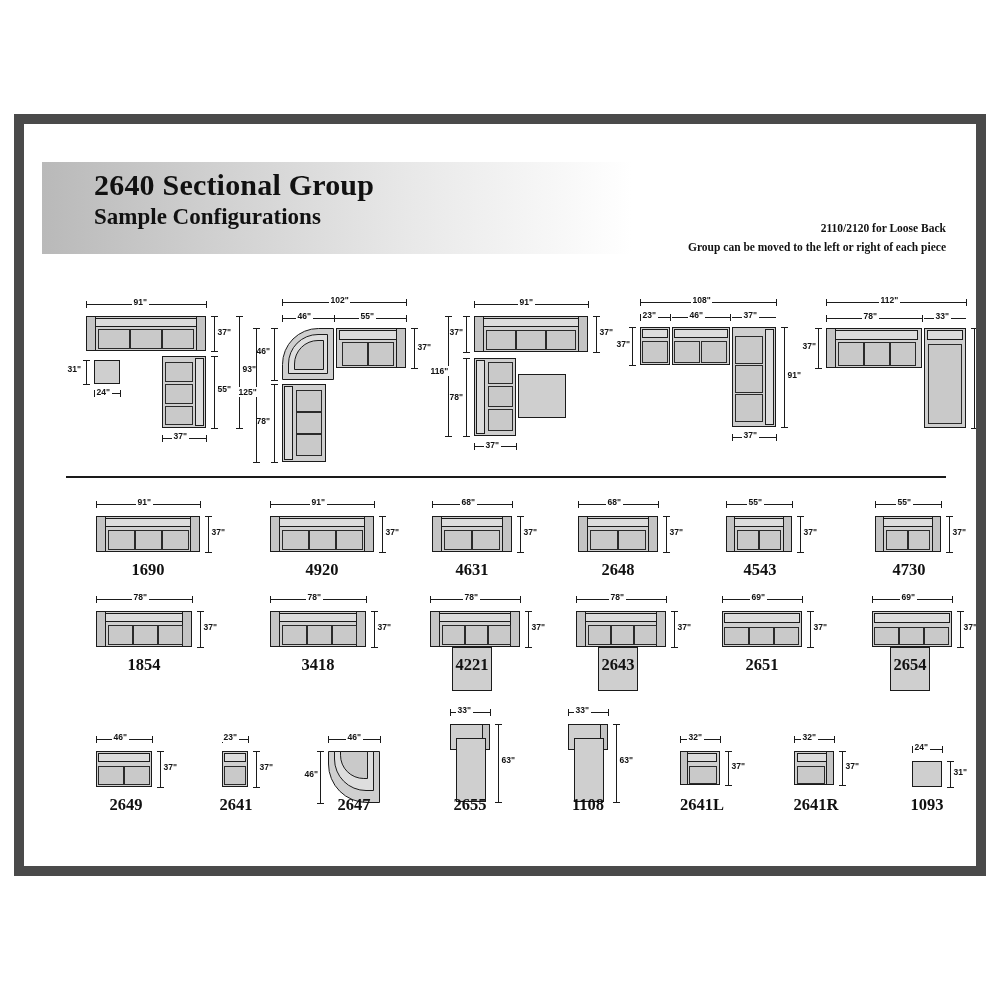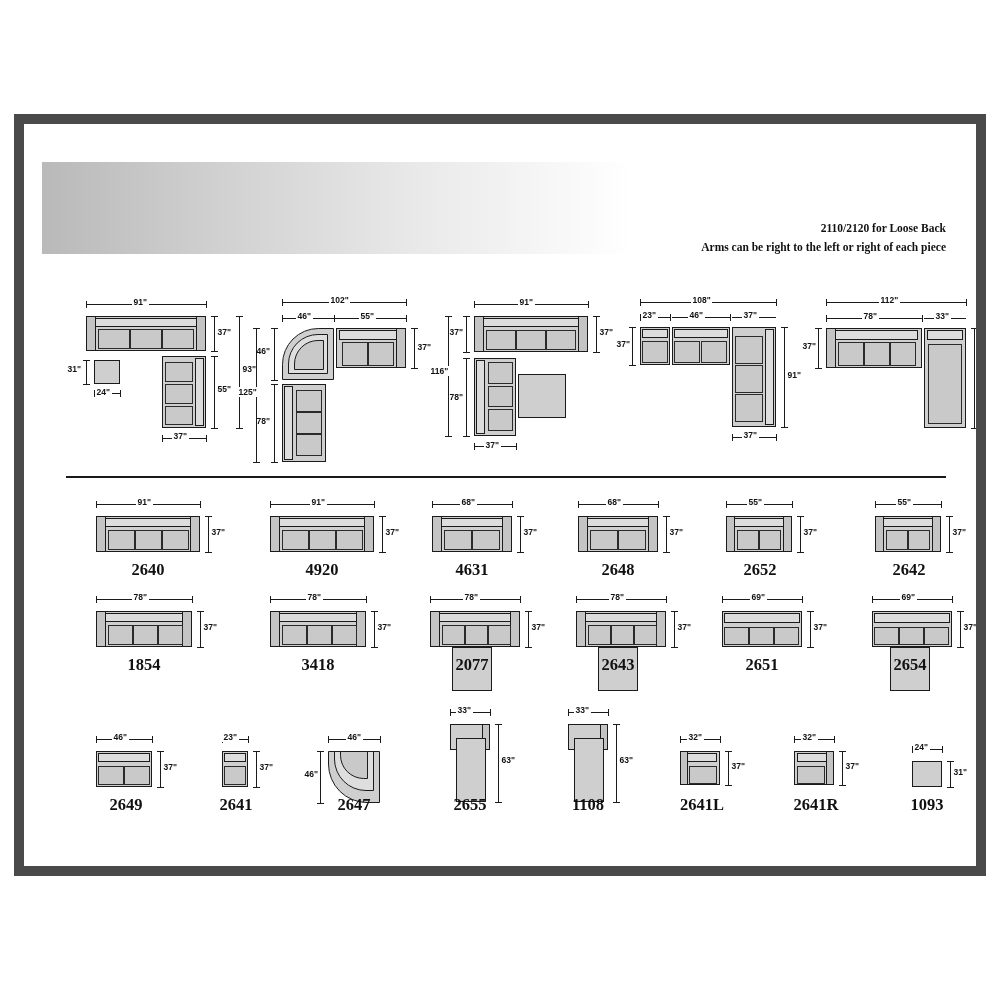"2640 Sectional Group" div.title-main { html: none -> <div>2640 Sectional Group</div> }
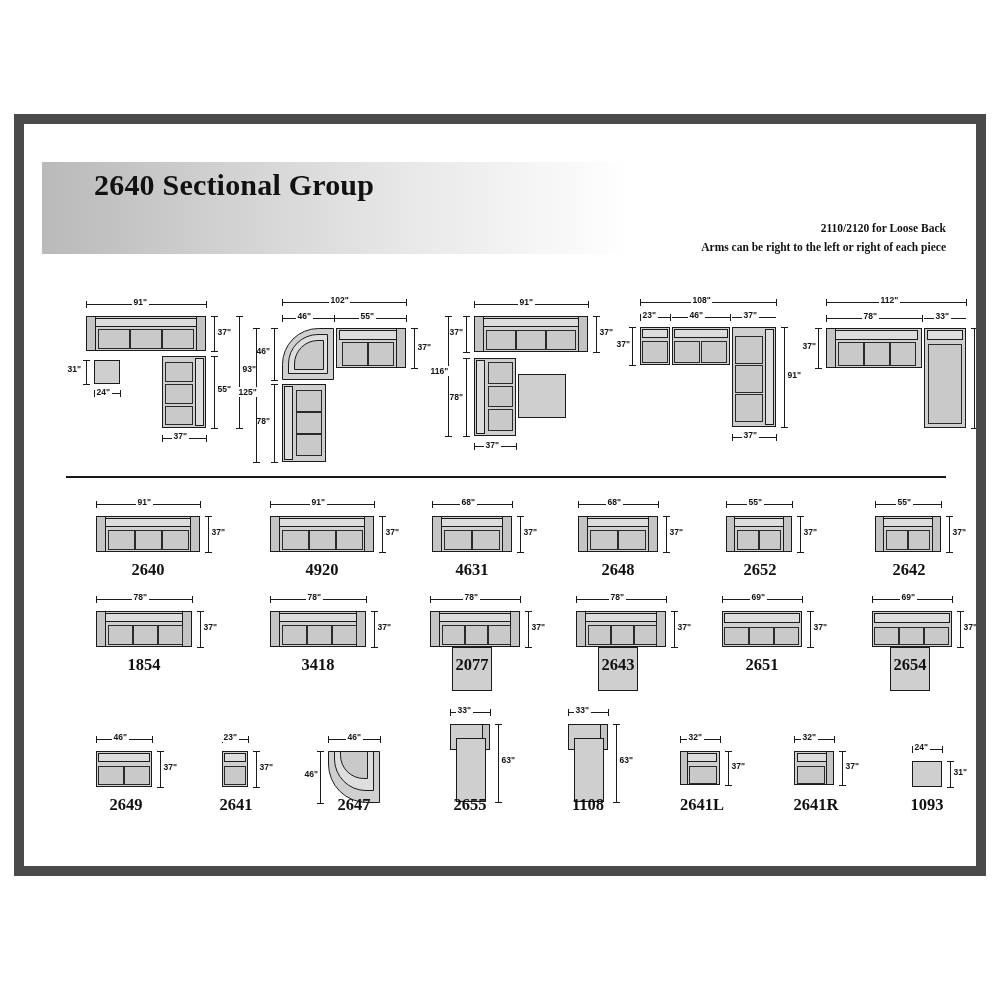"Sample Configurations" div.title-sub { html: none -> <div>Sample Configurations</div> }
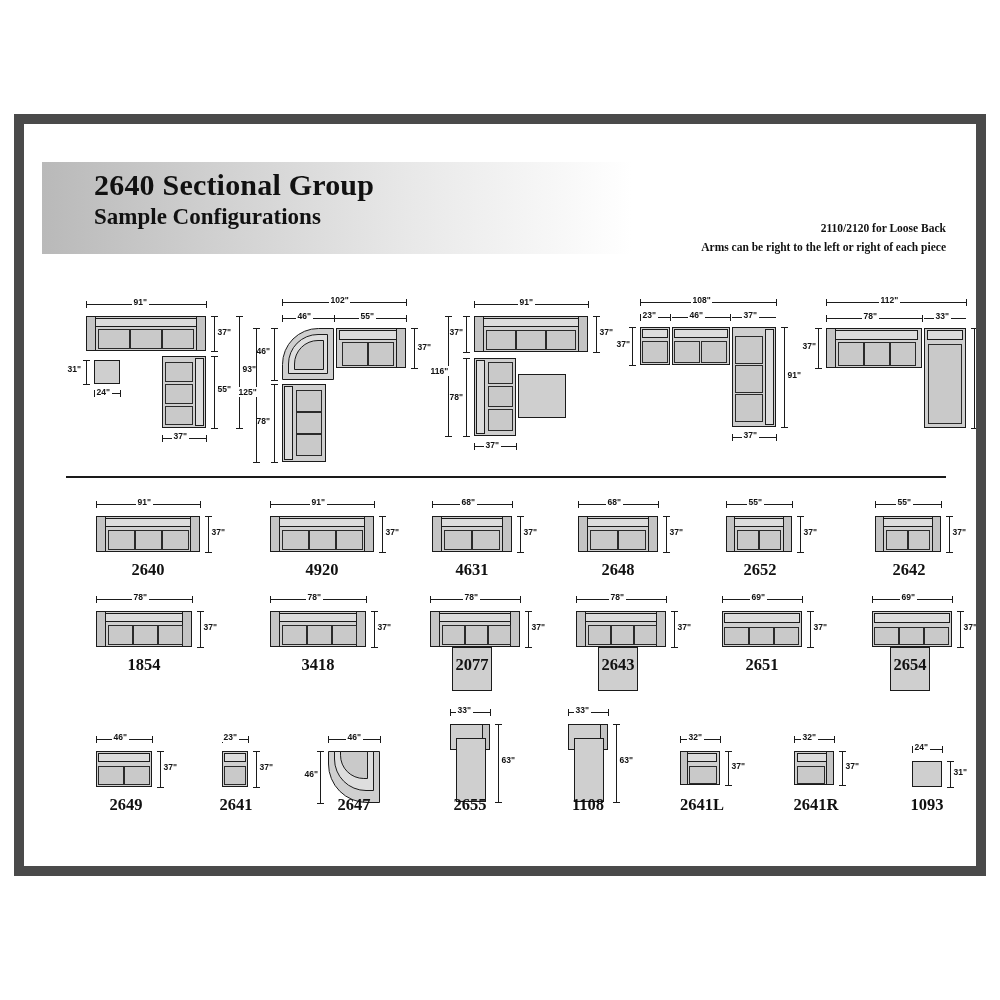"Arms can be right to" div.note-2 { text: Arms can be right -> Group can be moved }
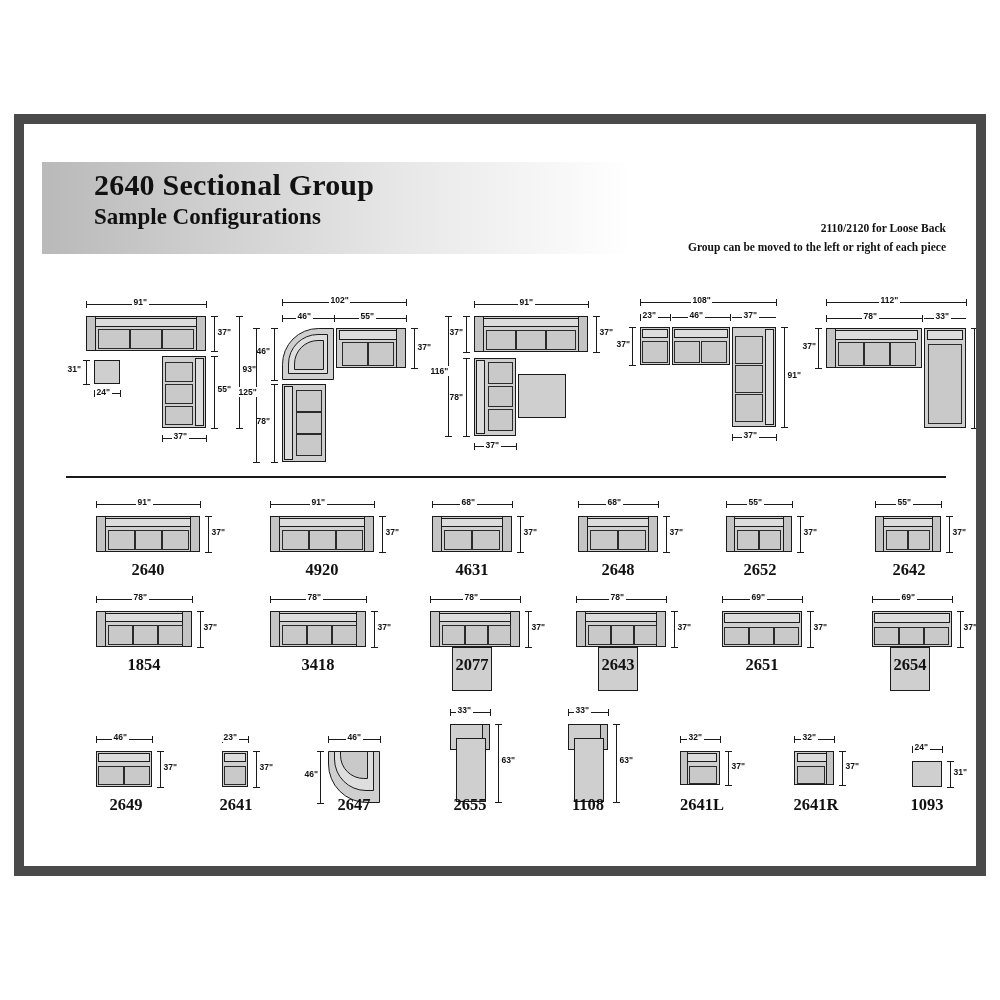"2640" div.cat-name { text: 2640 -> 1690 }
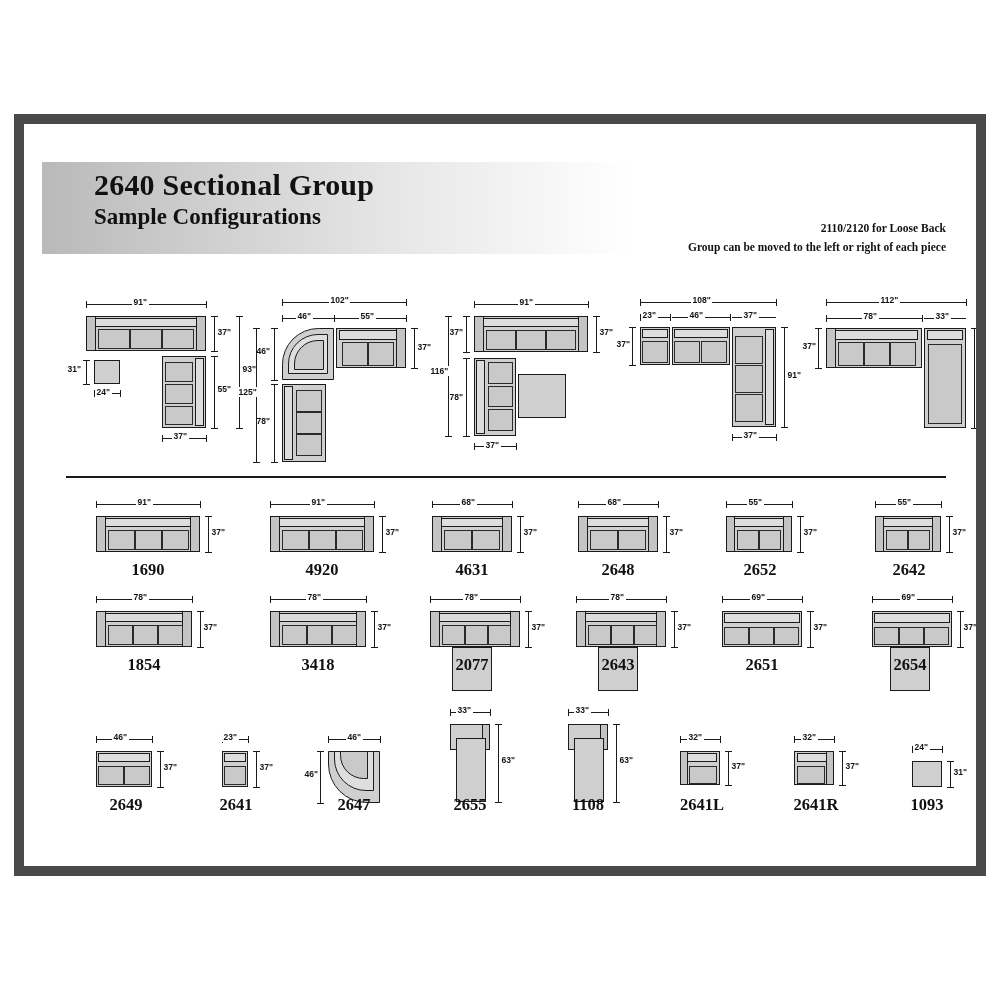"2652" div.cat-name { text: 2652 -> 4543 }
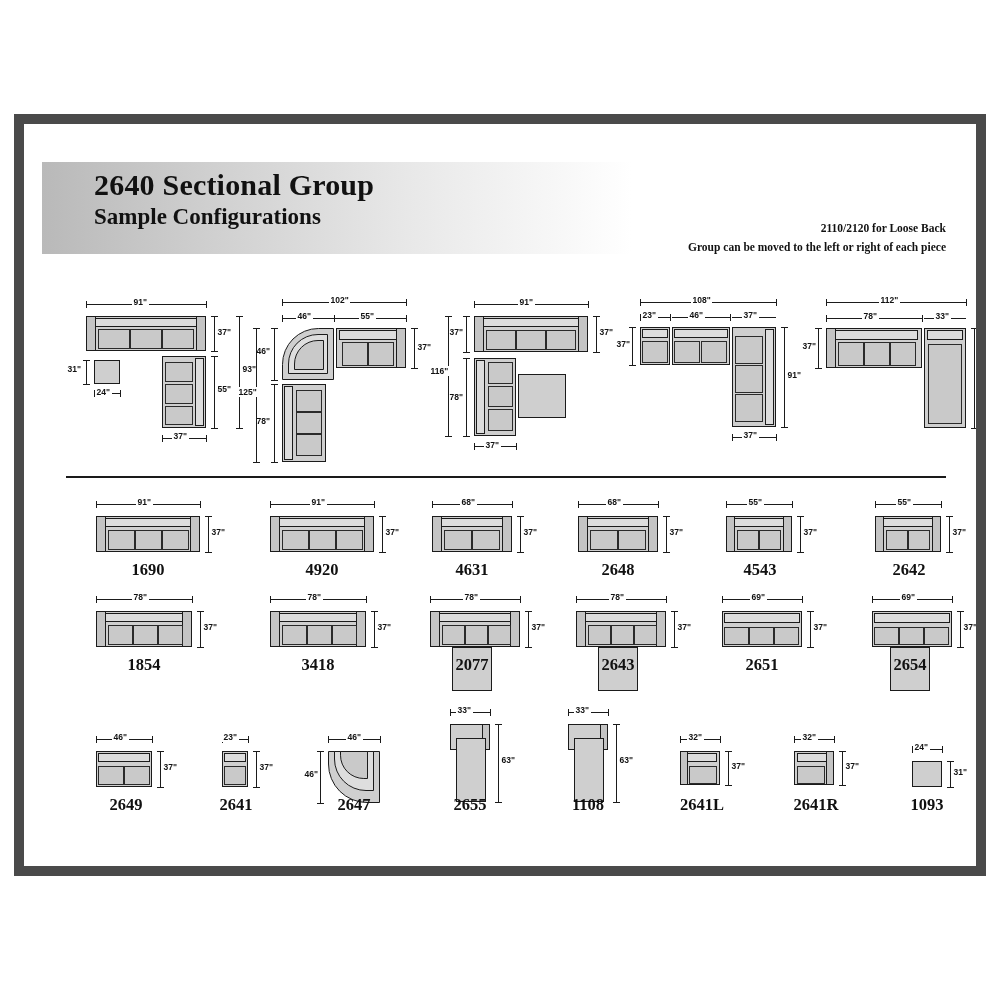"2642" div.cat-name { text: 2642 -> 4730 }
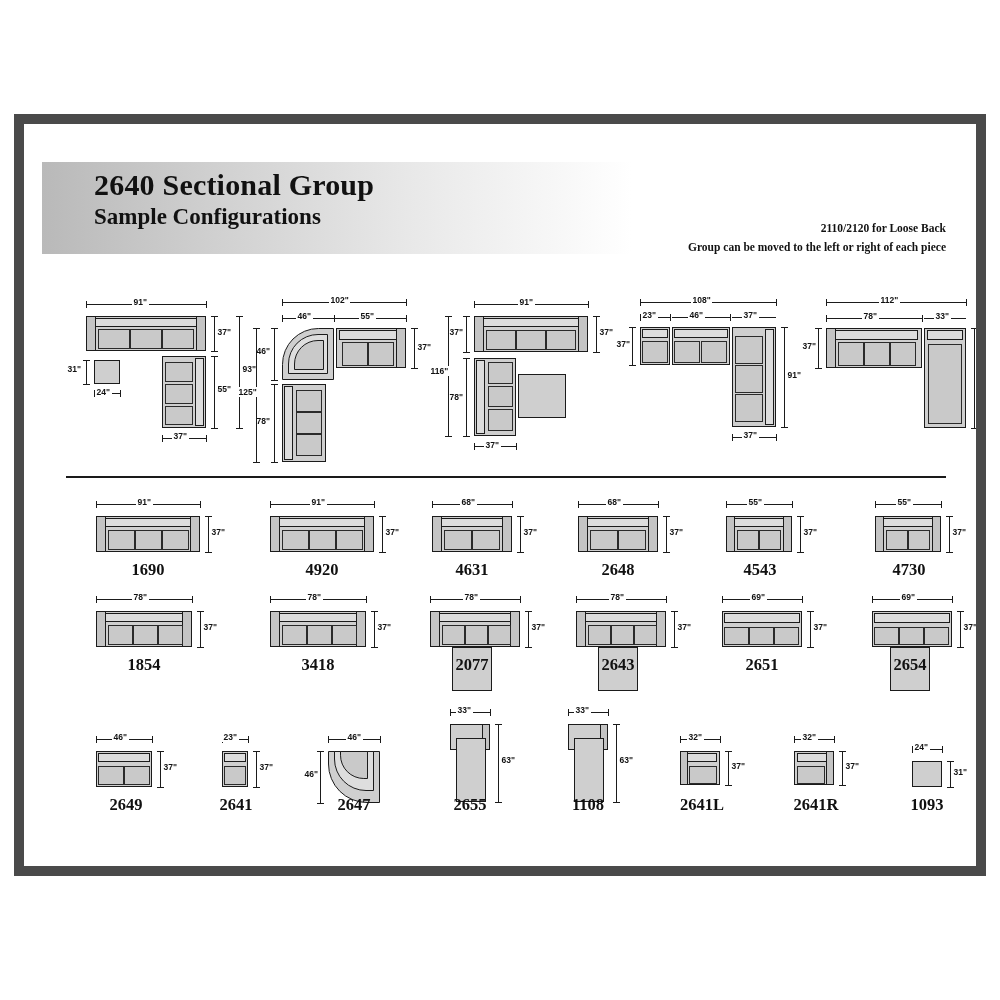"2077" div.cat-name { text: 2077 -> 4221 }
